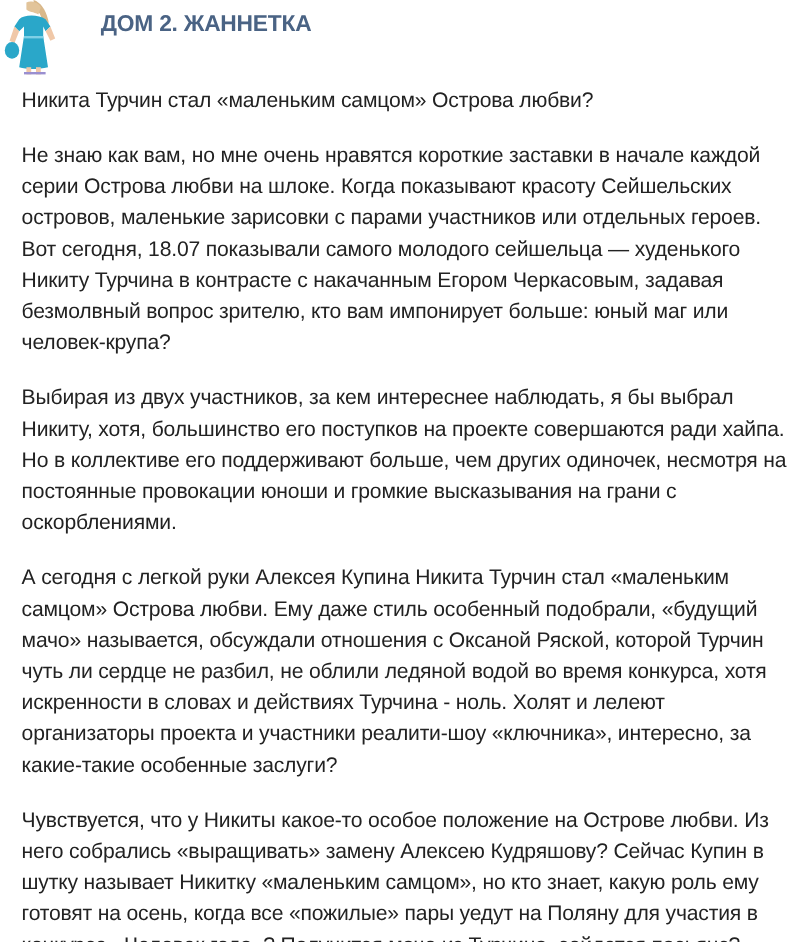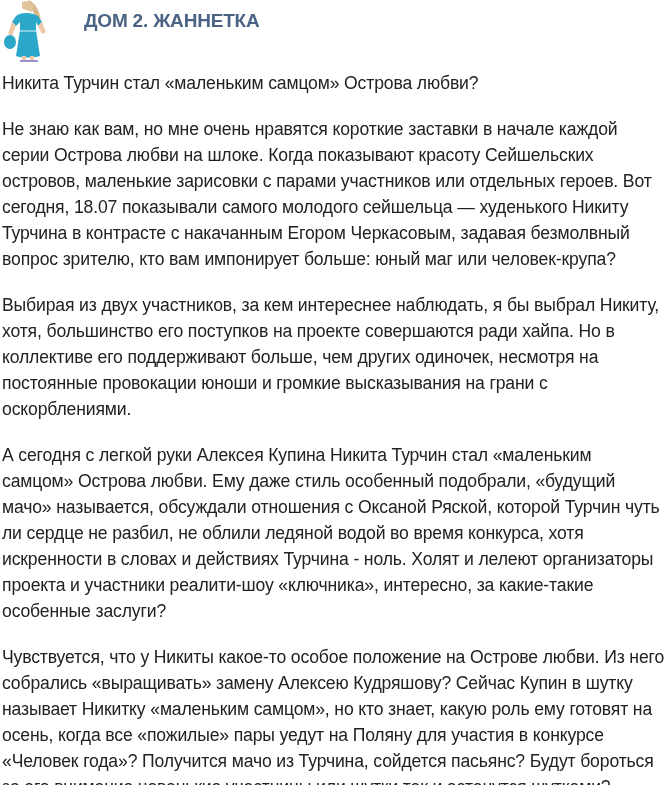"Никита Турчин стал «маленьким самцом»" .post p { margin: 0 0 20px 0 -> 0 0 20px 16px }
